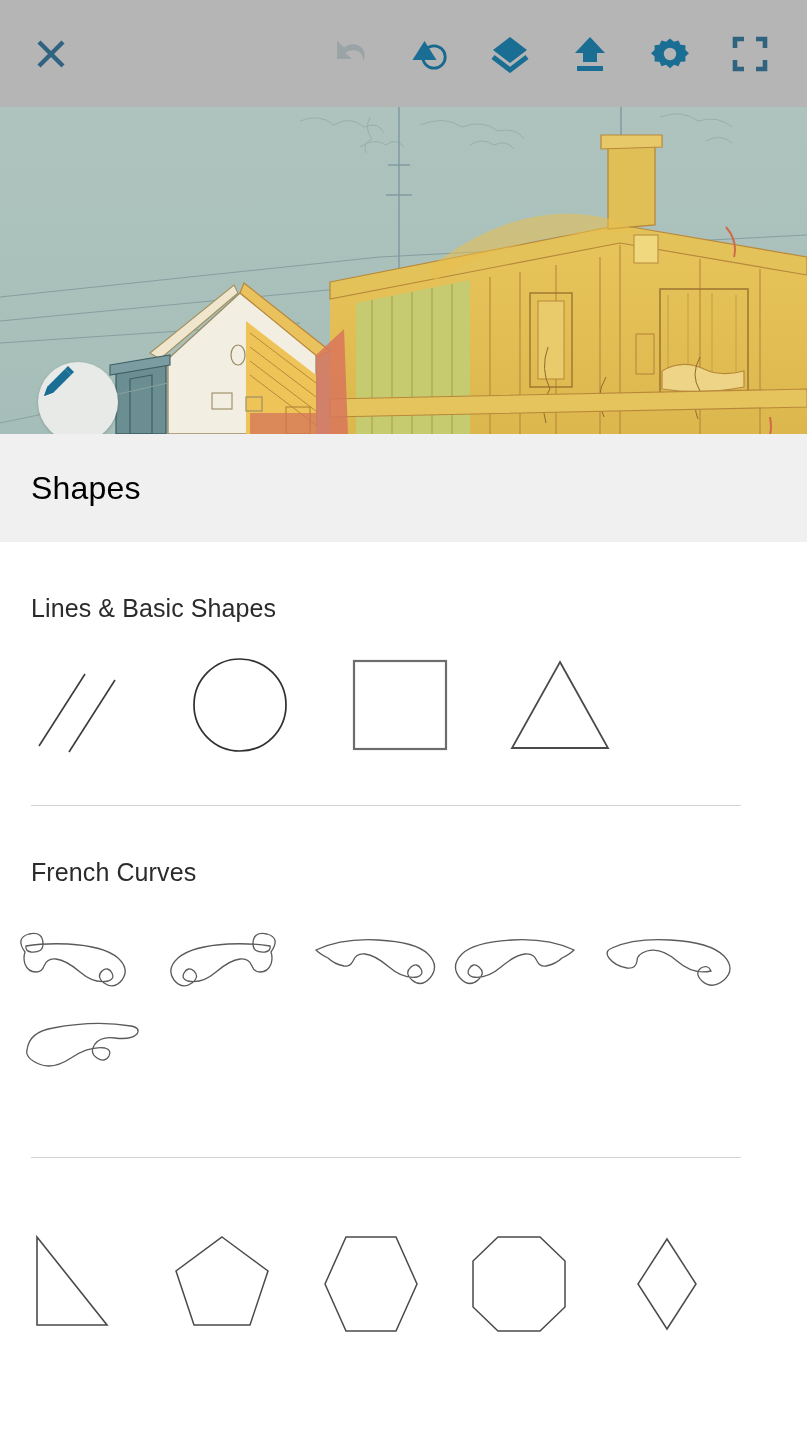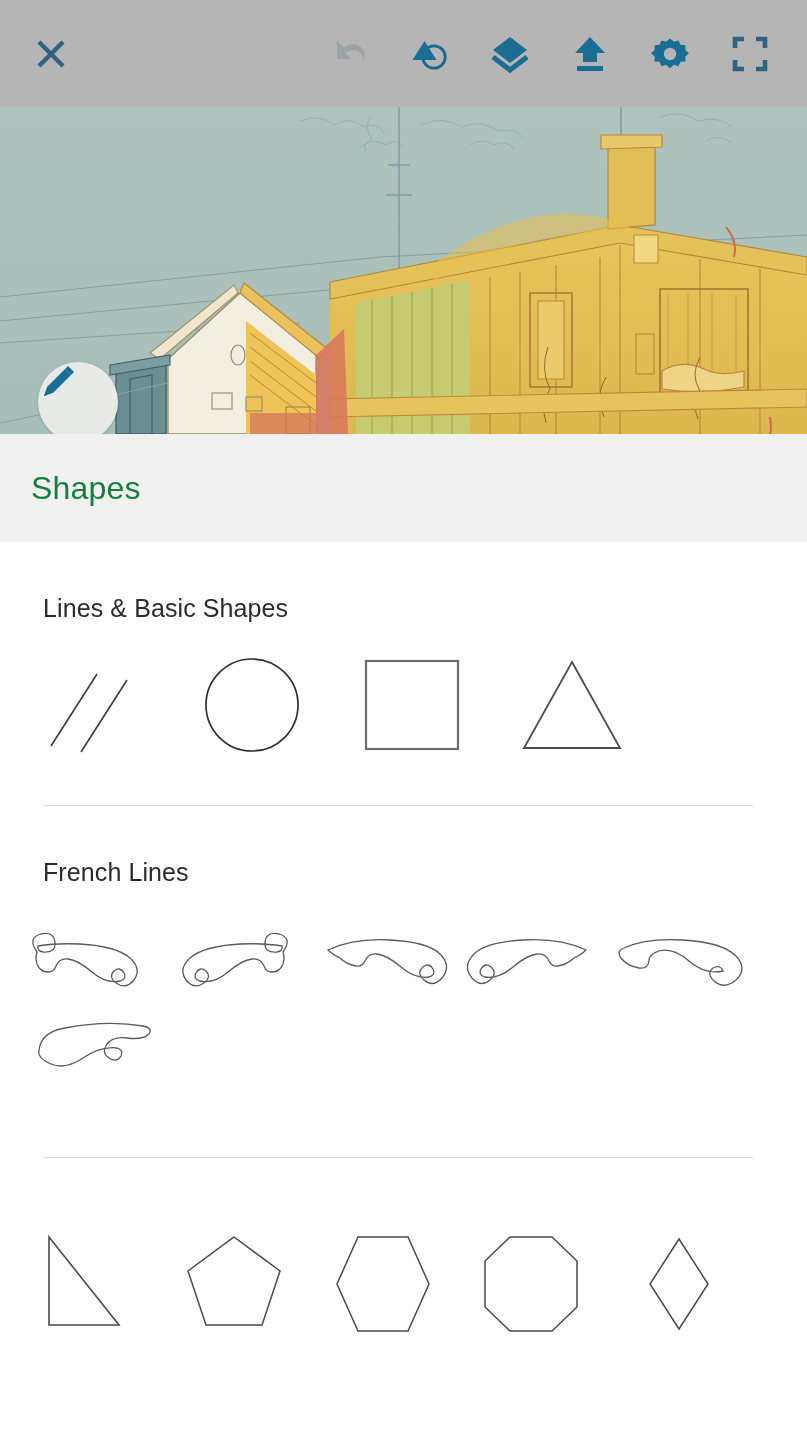"Shapes" #shapes-title { color: #15803d -> #000000 }
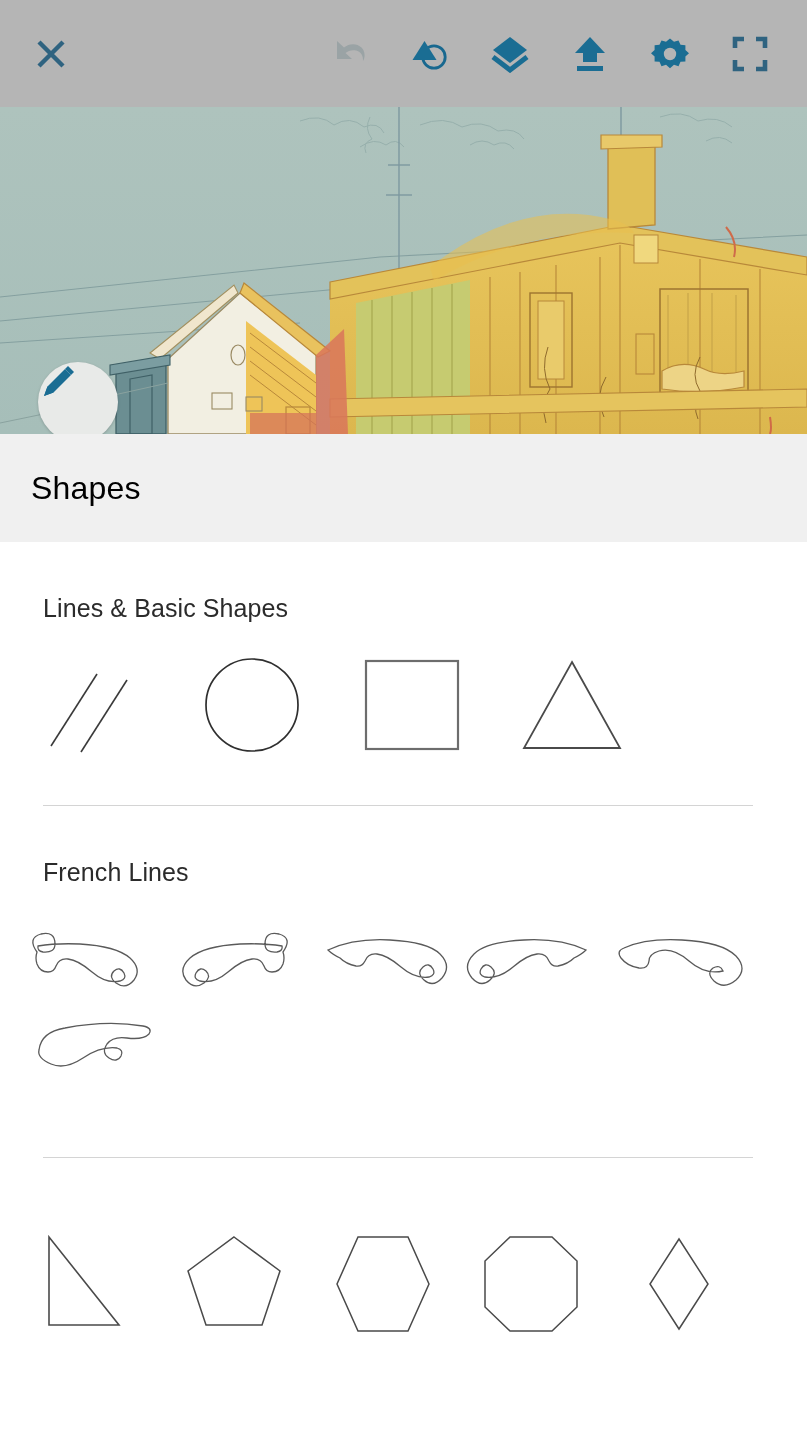"Lines & Basic Shapes" #sheet { left: 12px -> 0 }
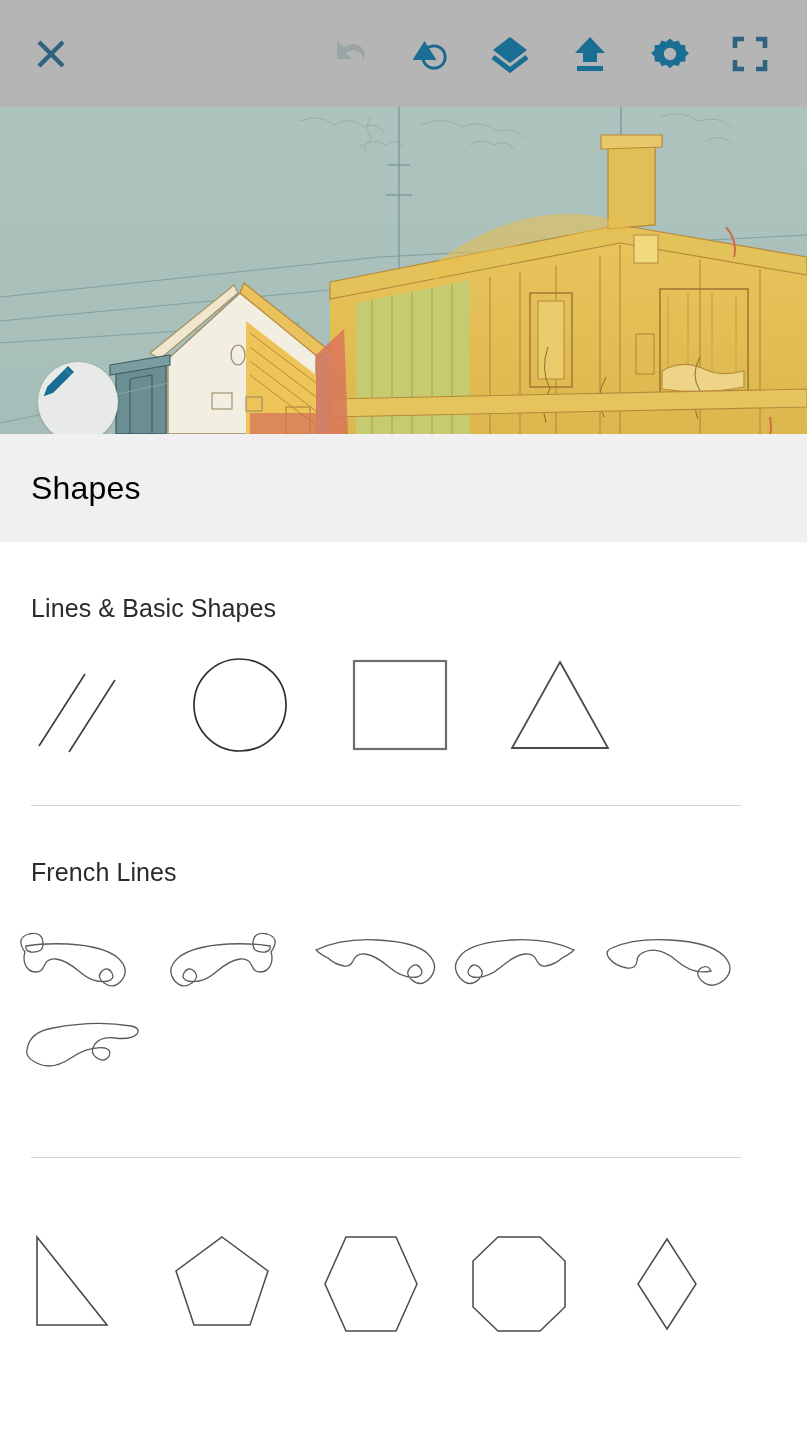"French Lines" div.section-title { text: Lines -> Curves }
